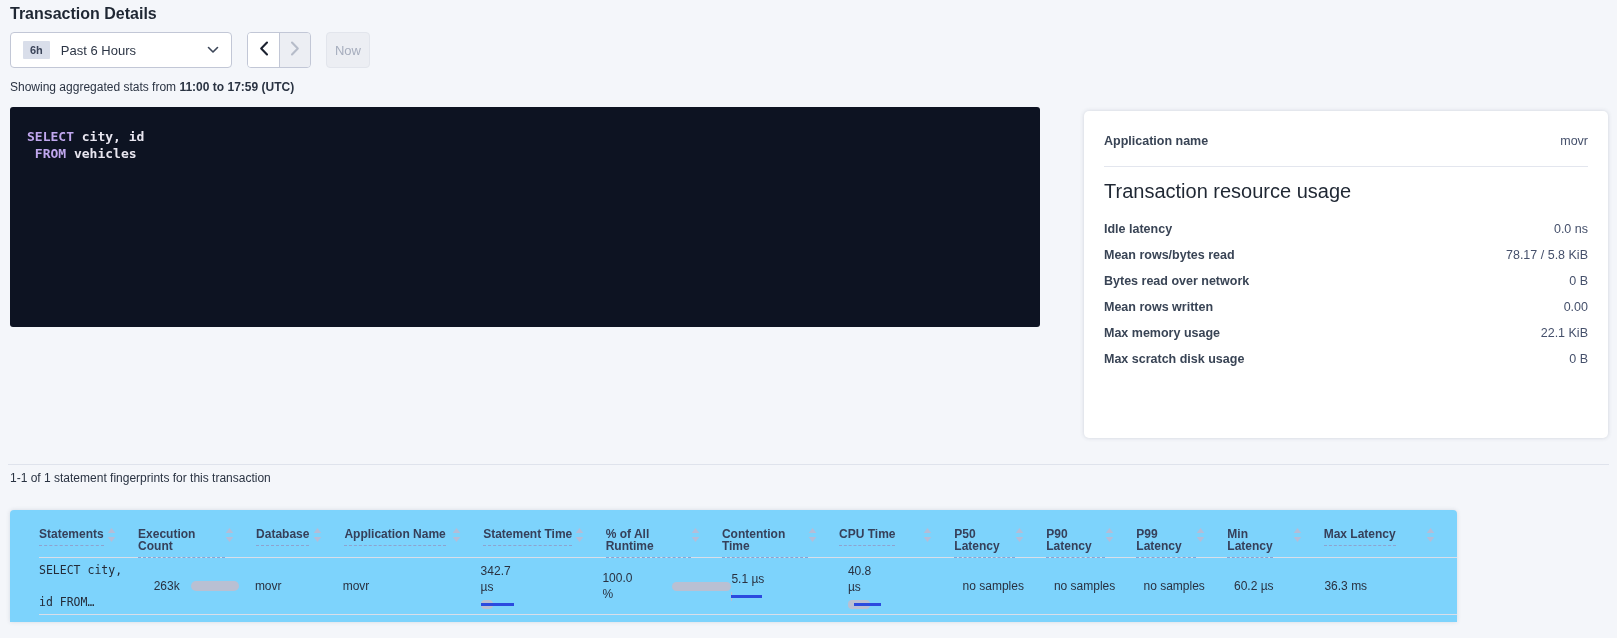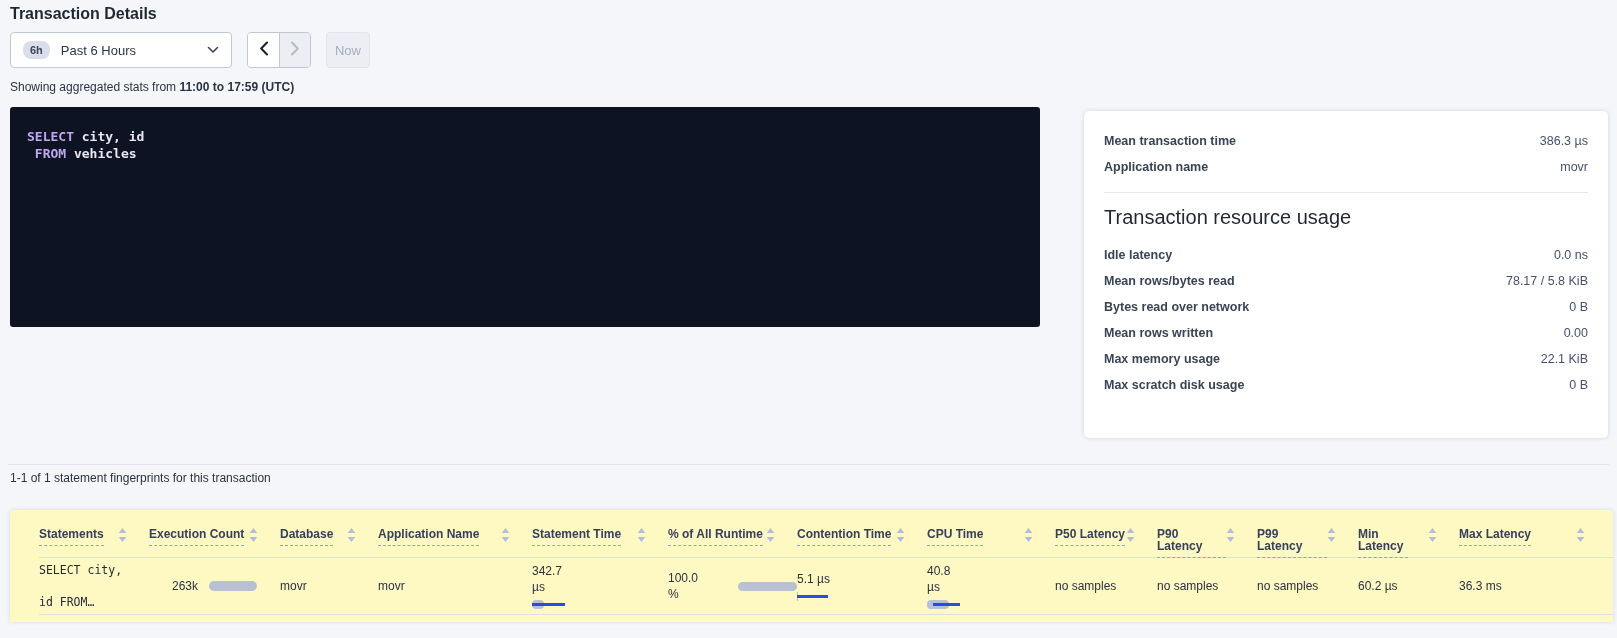"6h" .time-badge { border-radius: 8px -> 1px }
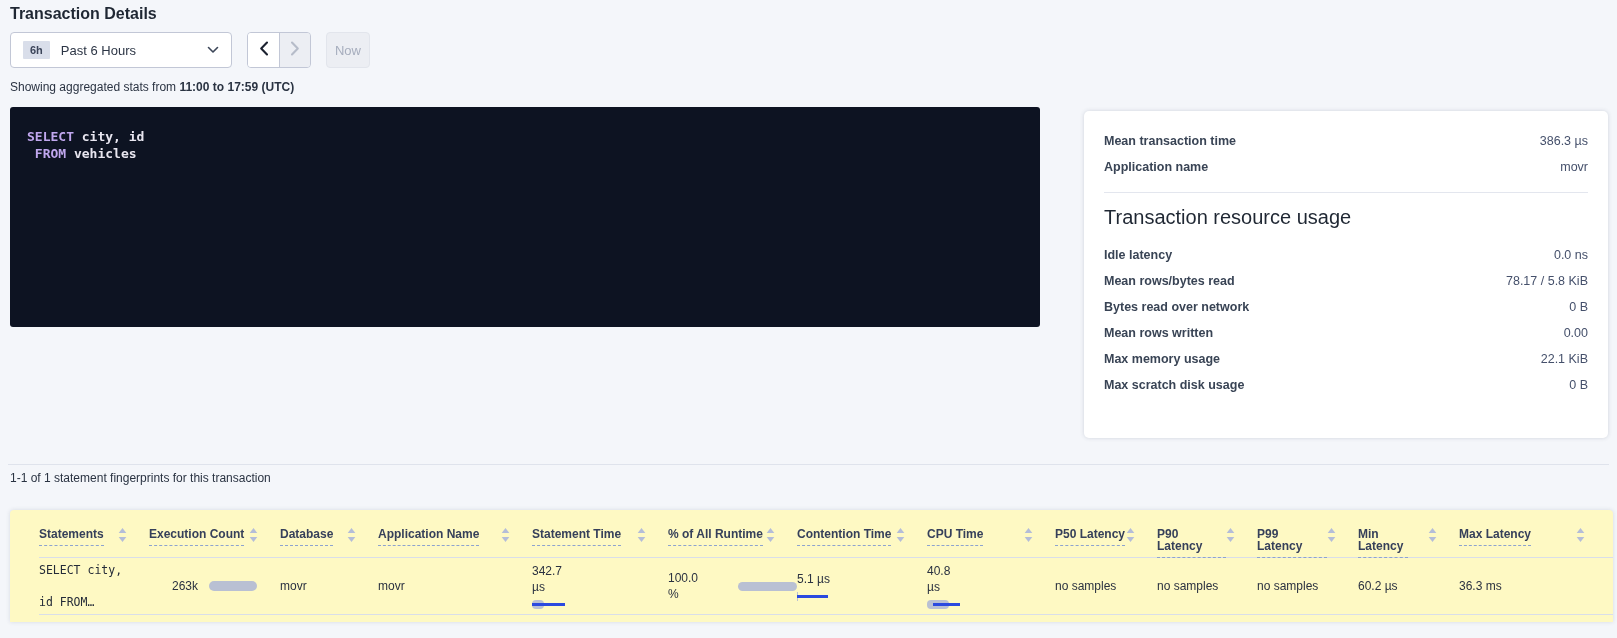"Mean transaction time" div.kv-row { html: <div> <span>Mean transaction time</span> <span>386.3 µs</span> </div> -> none }
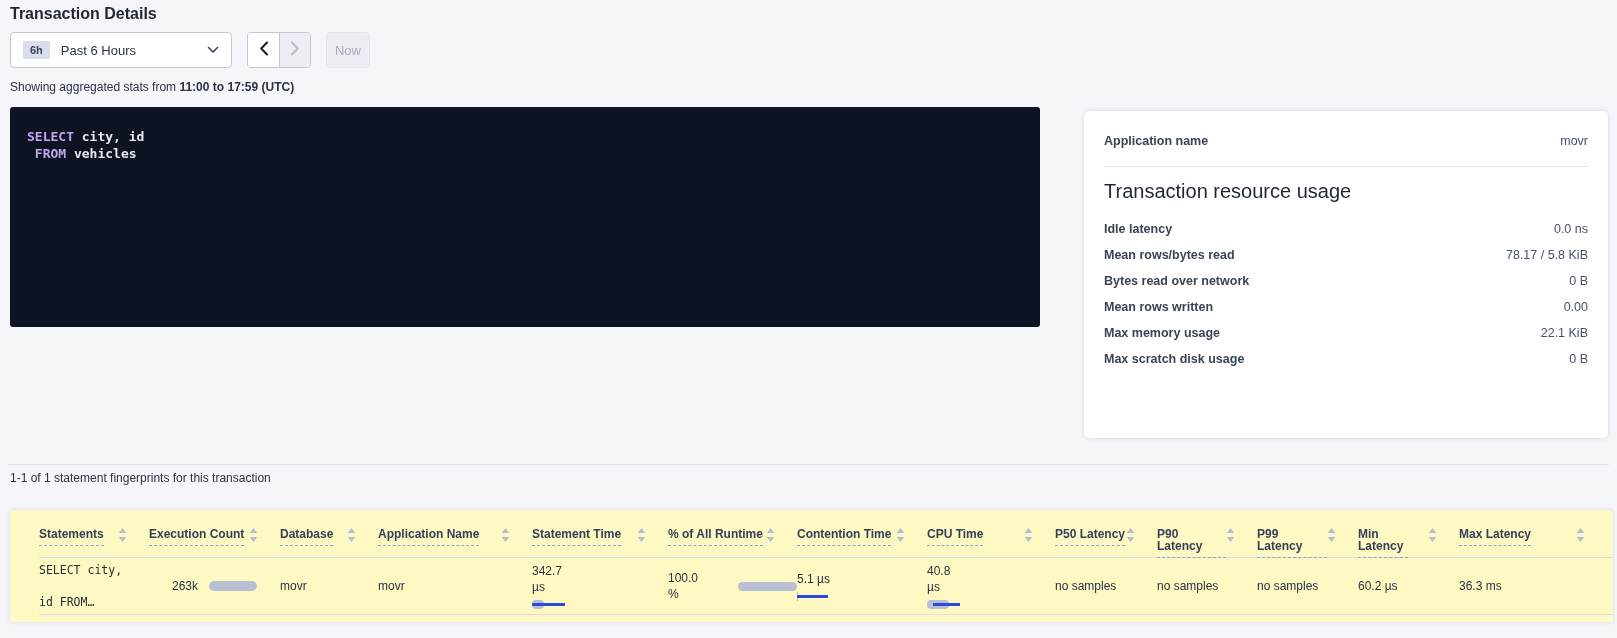"Statements" .table-card { background: #fef9c3 -> #7dd3fc; width: 1603px -> 1447px }
